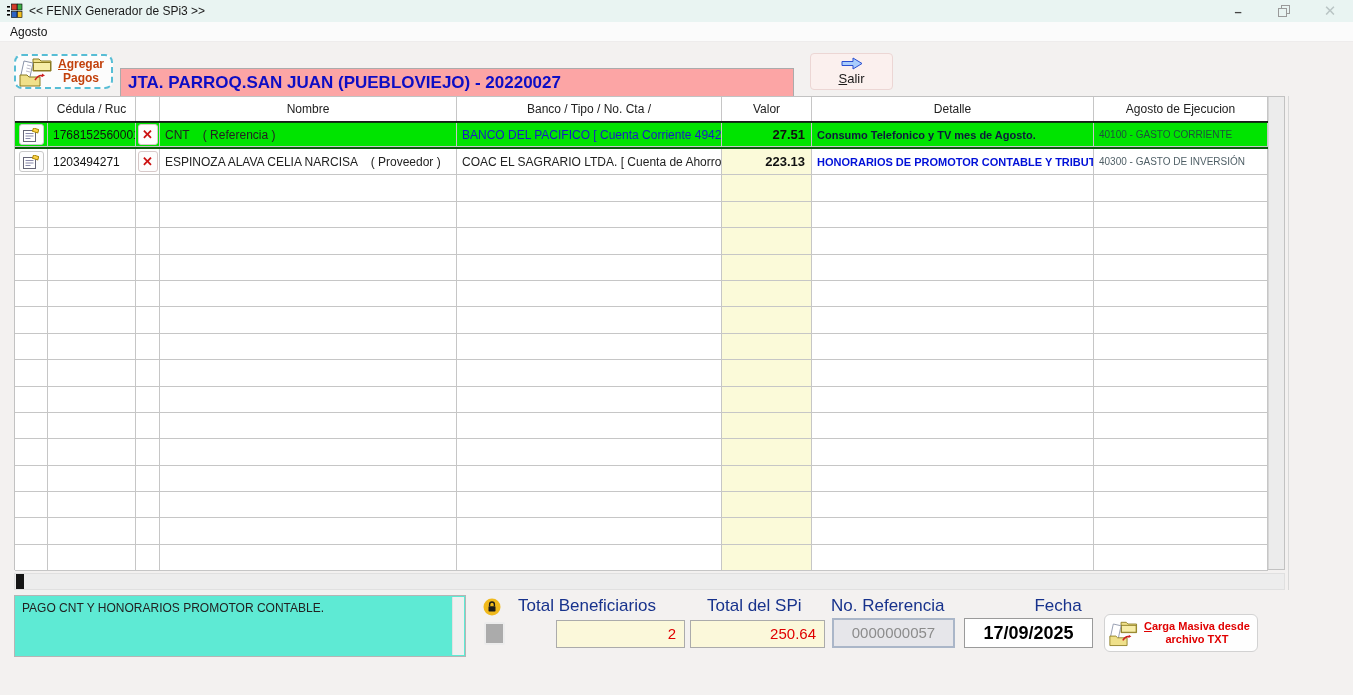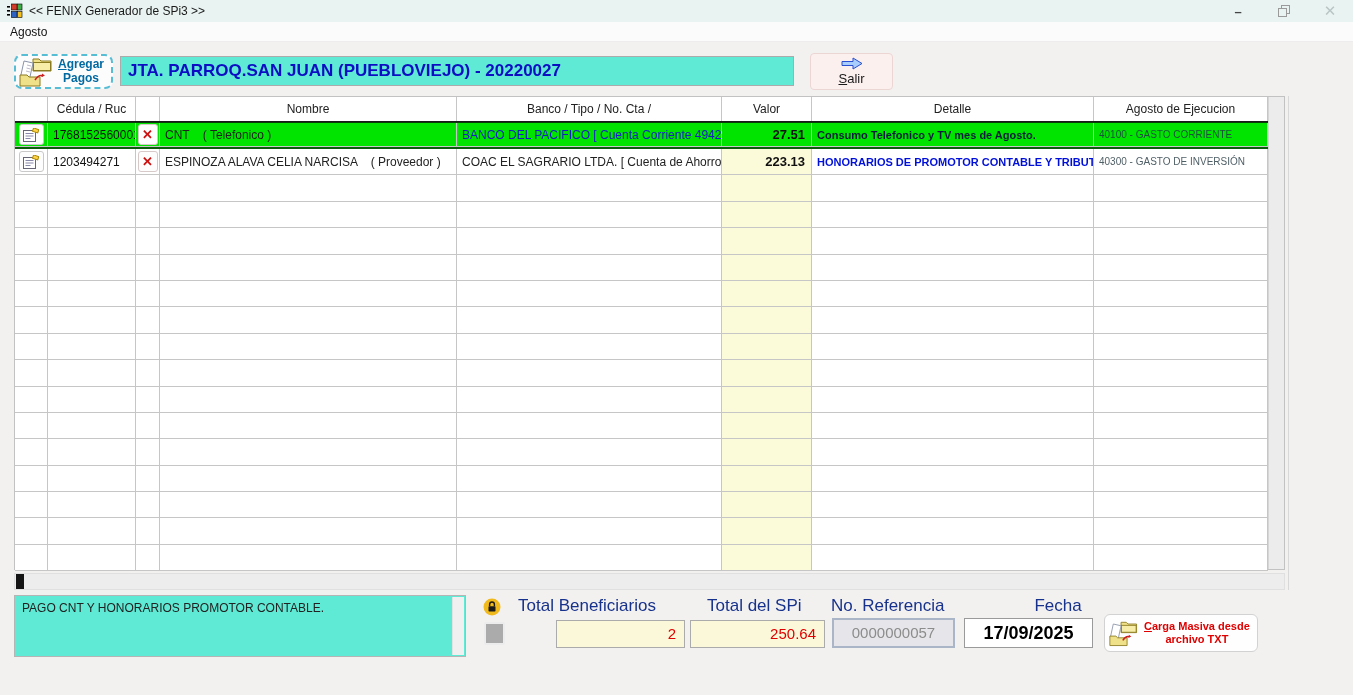"Agregar" .btn-agregar .lbl { color: #0369a1 -> #c2410c }
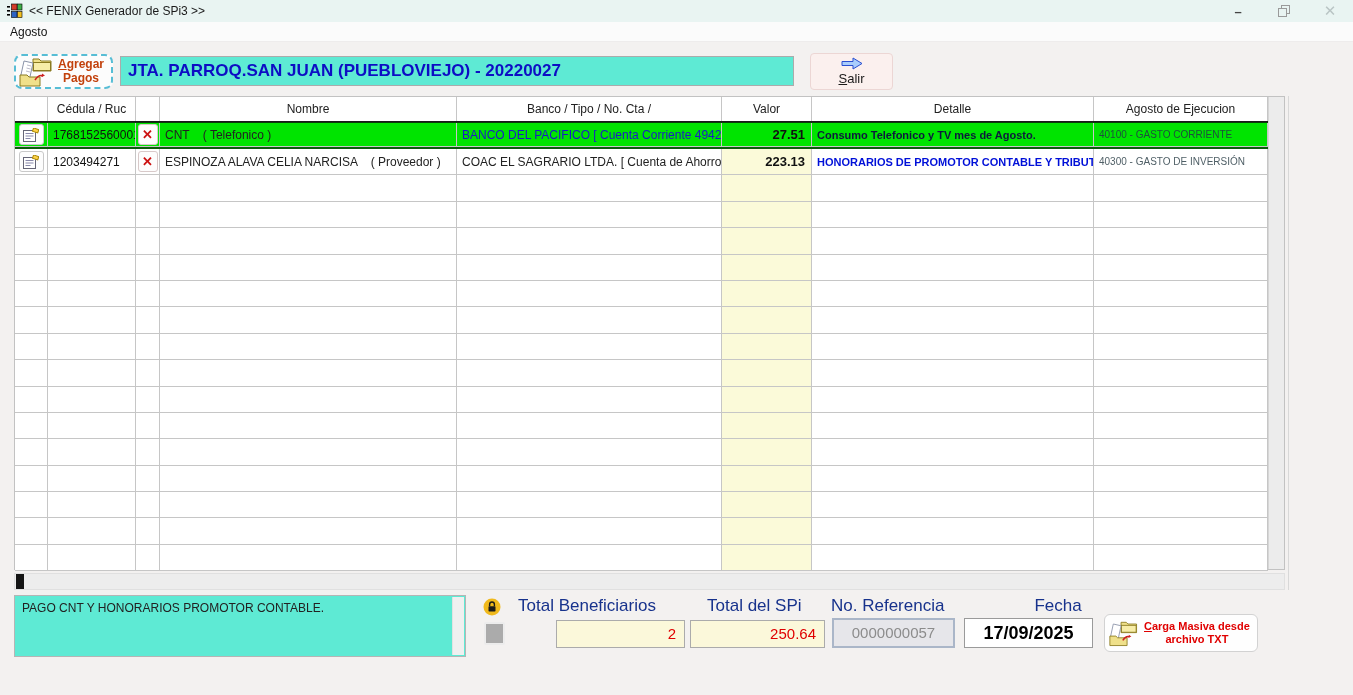"JTA. PARROQ.SAN JUAN (PUEBLOVIEJO) -" .field-title { background: #5eead4 -> #fca5a5; top: 56px -> 68px }
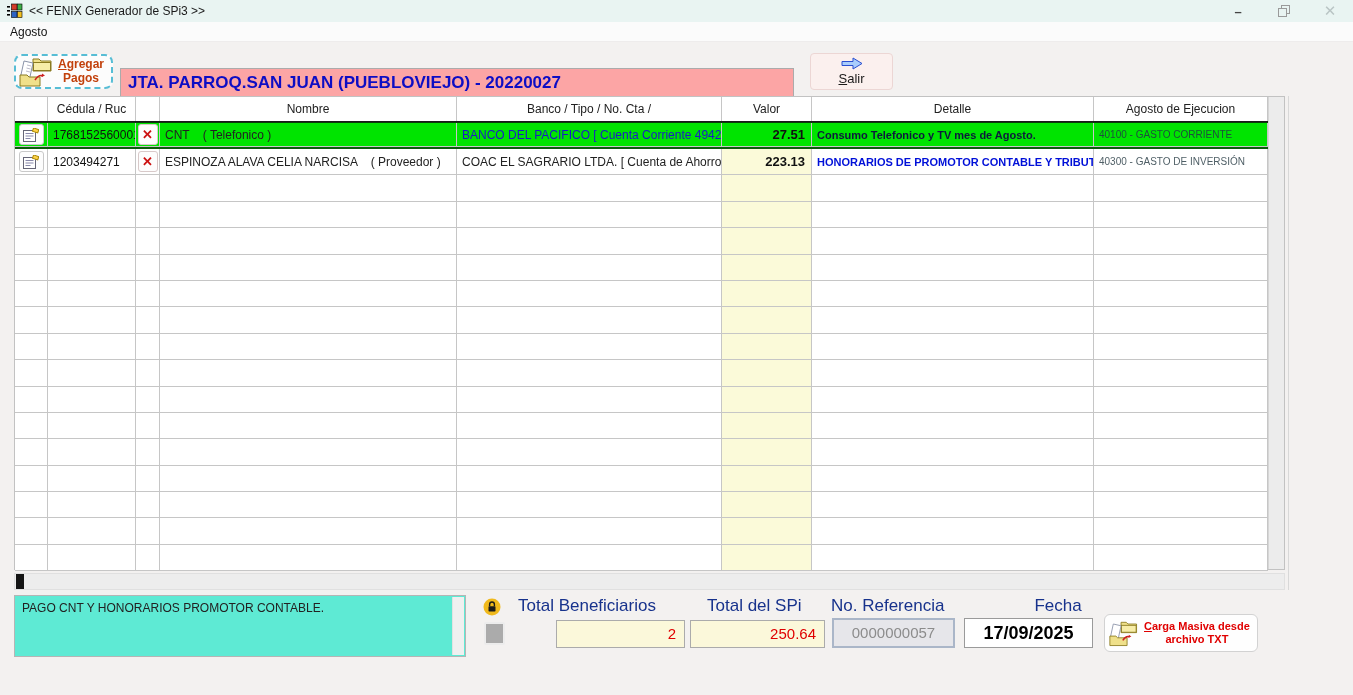"CNT ( Telefonico )" div.cell { text: Telefonico -> Referencia }
